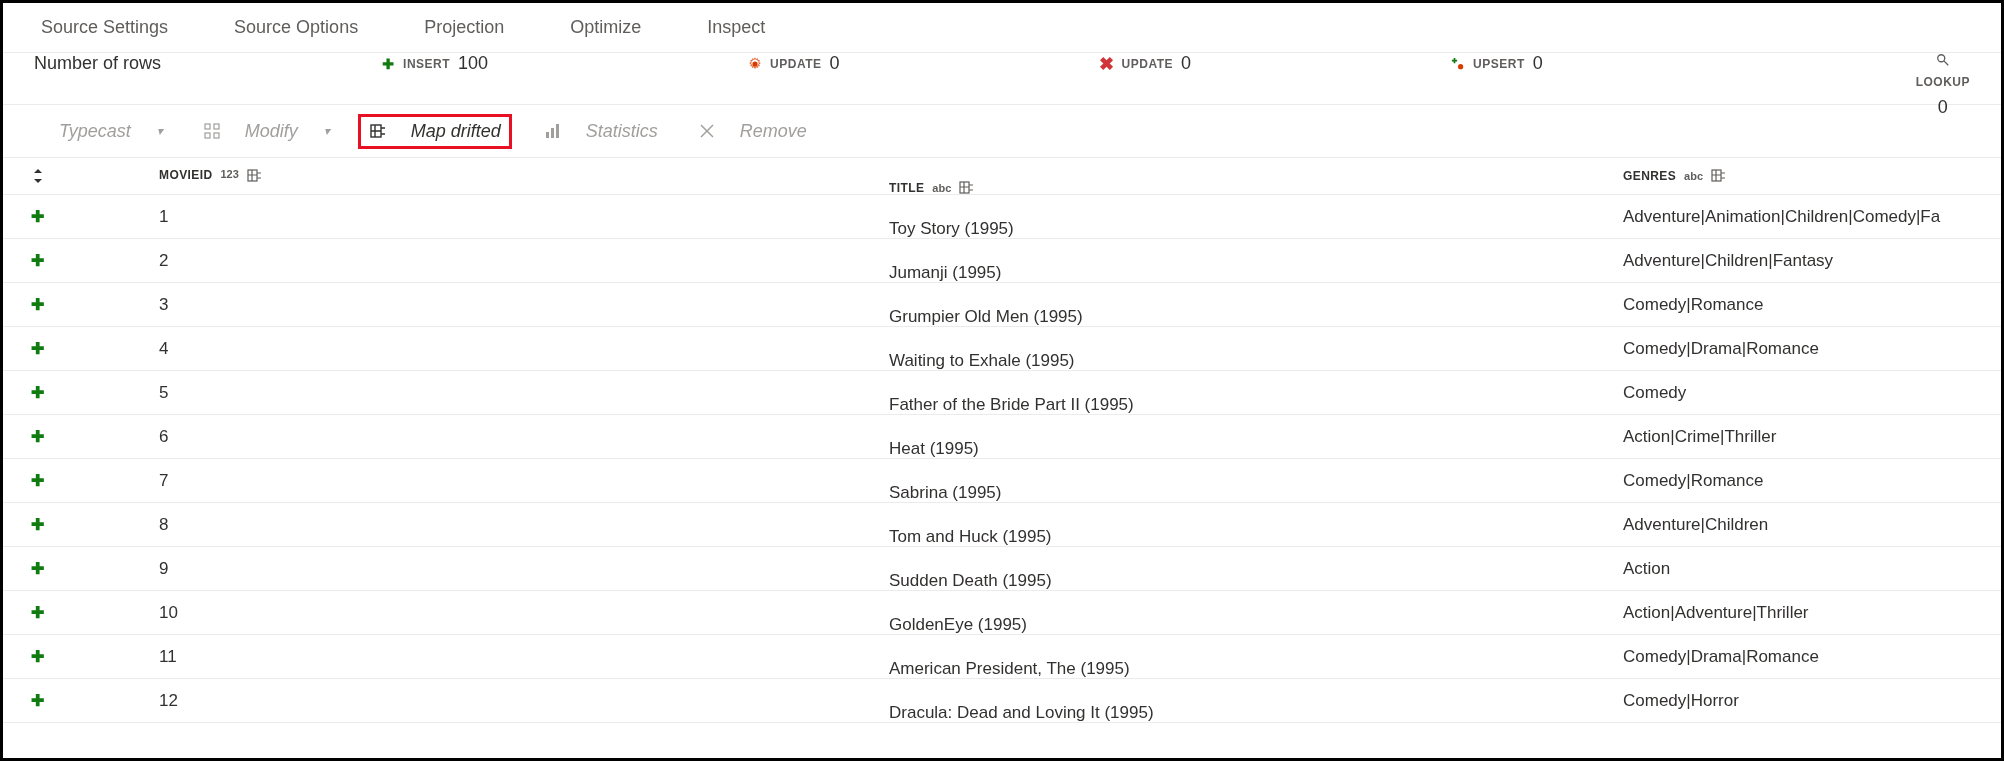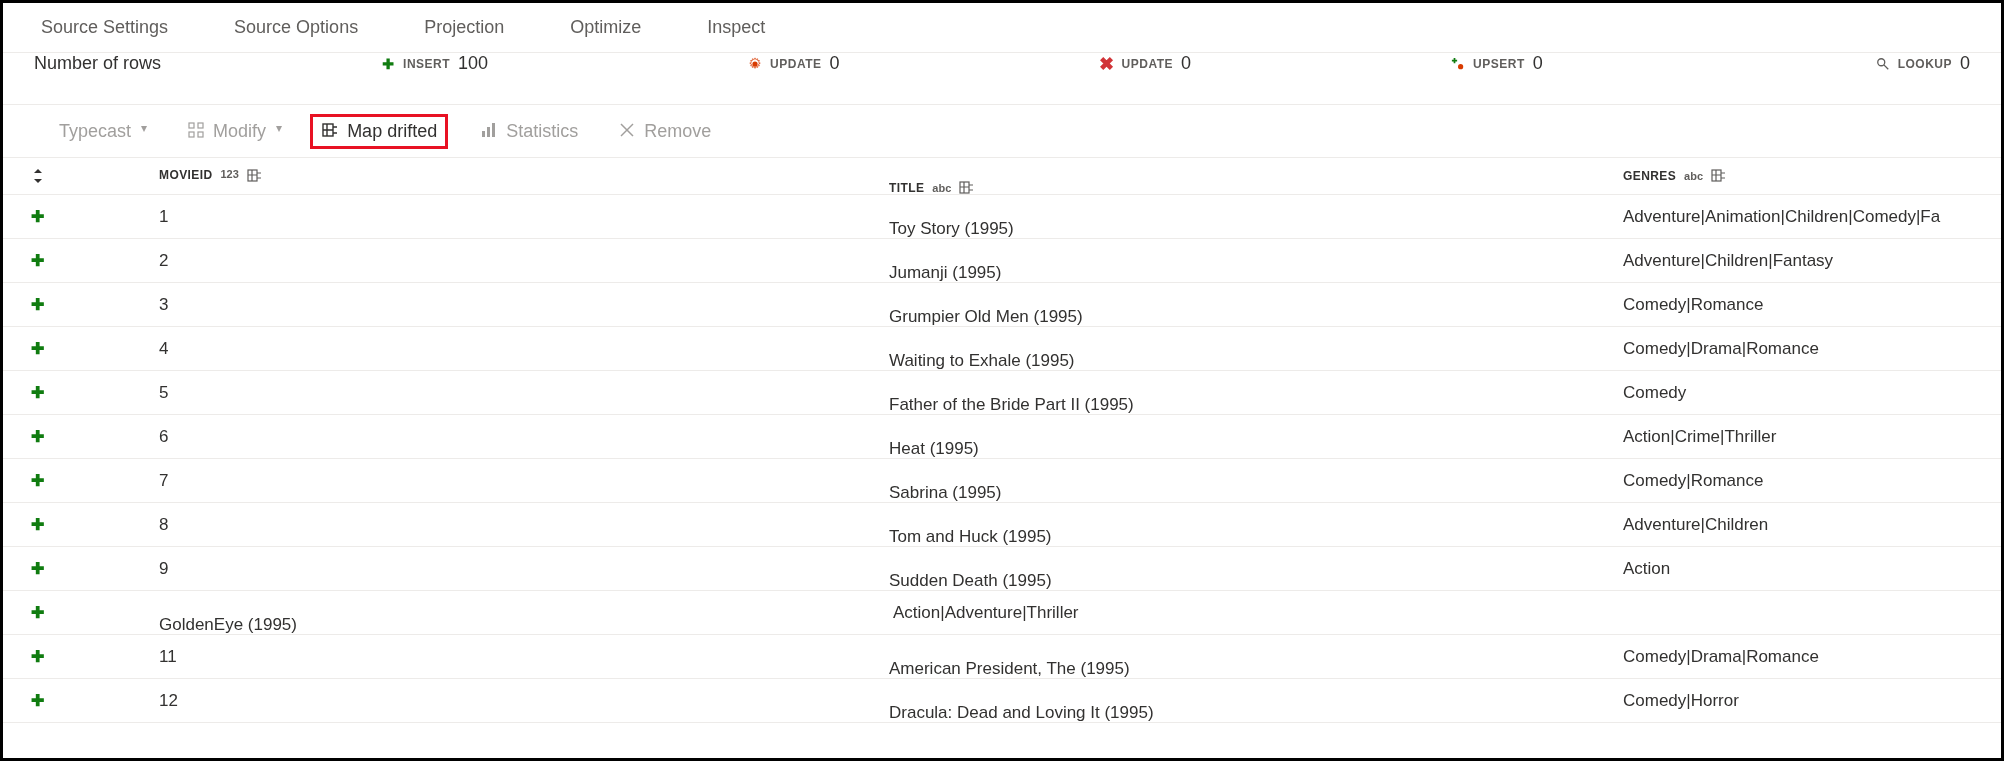"LOOKUP" div.stat { flex-direction: none -> column }
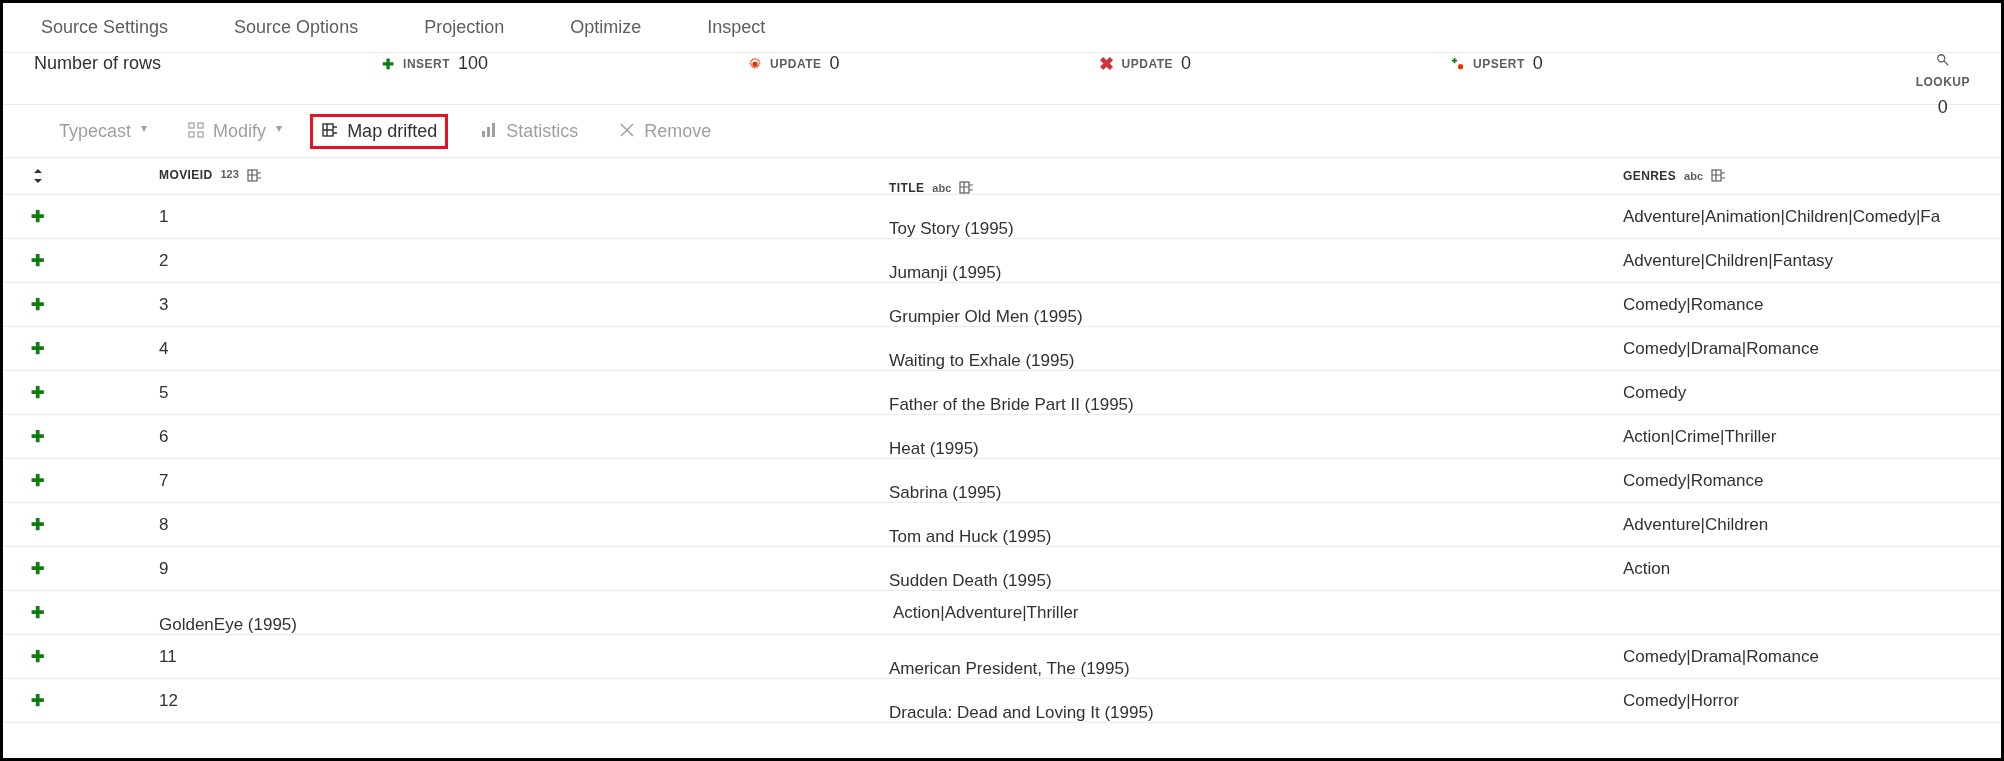"Typecast" .toolbar .btn { align-items: flex-start -> center; font-style: none -> italic; gap: 8px -> 24px }
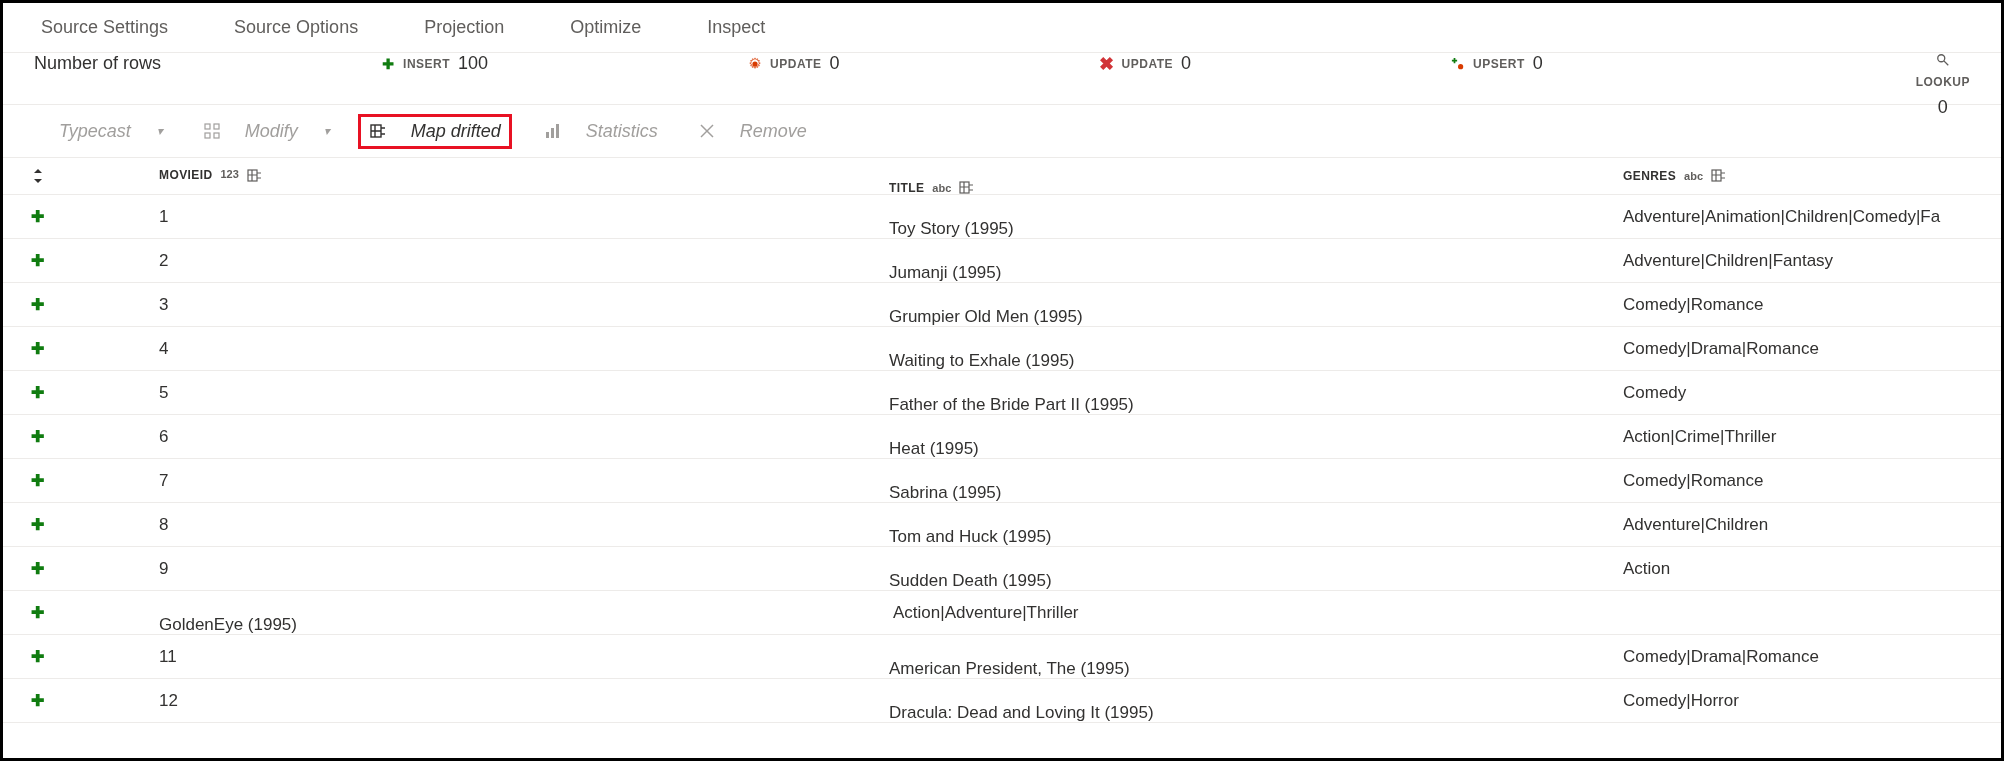"10" div.col-movieid { html: none -> <div>10</div> }
